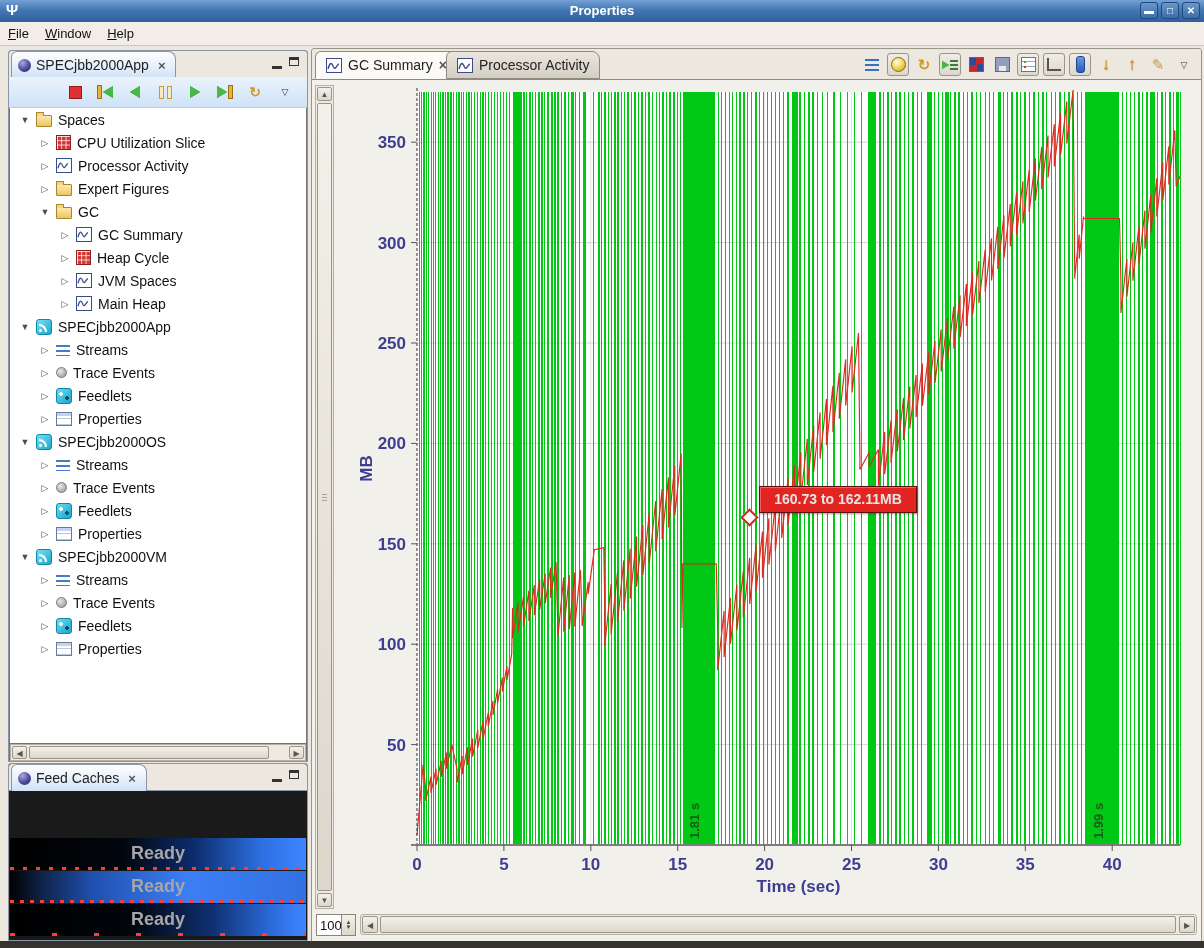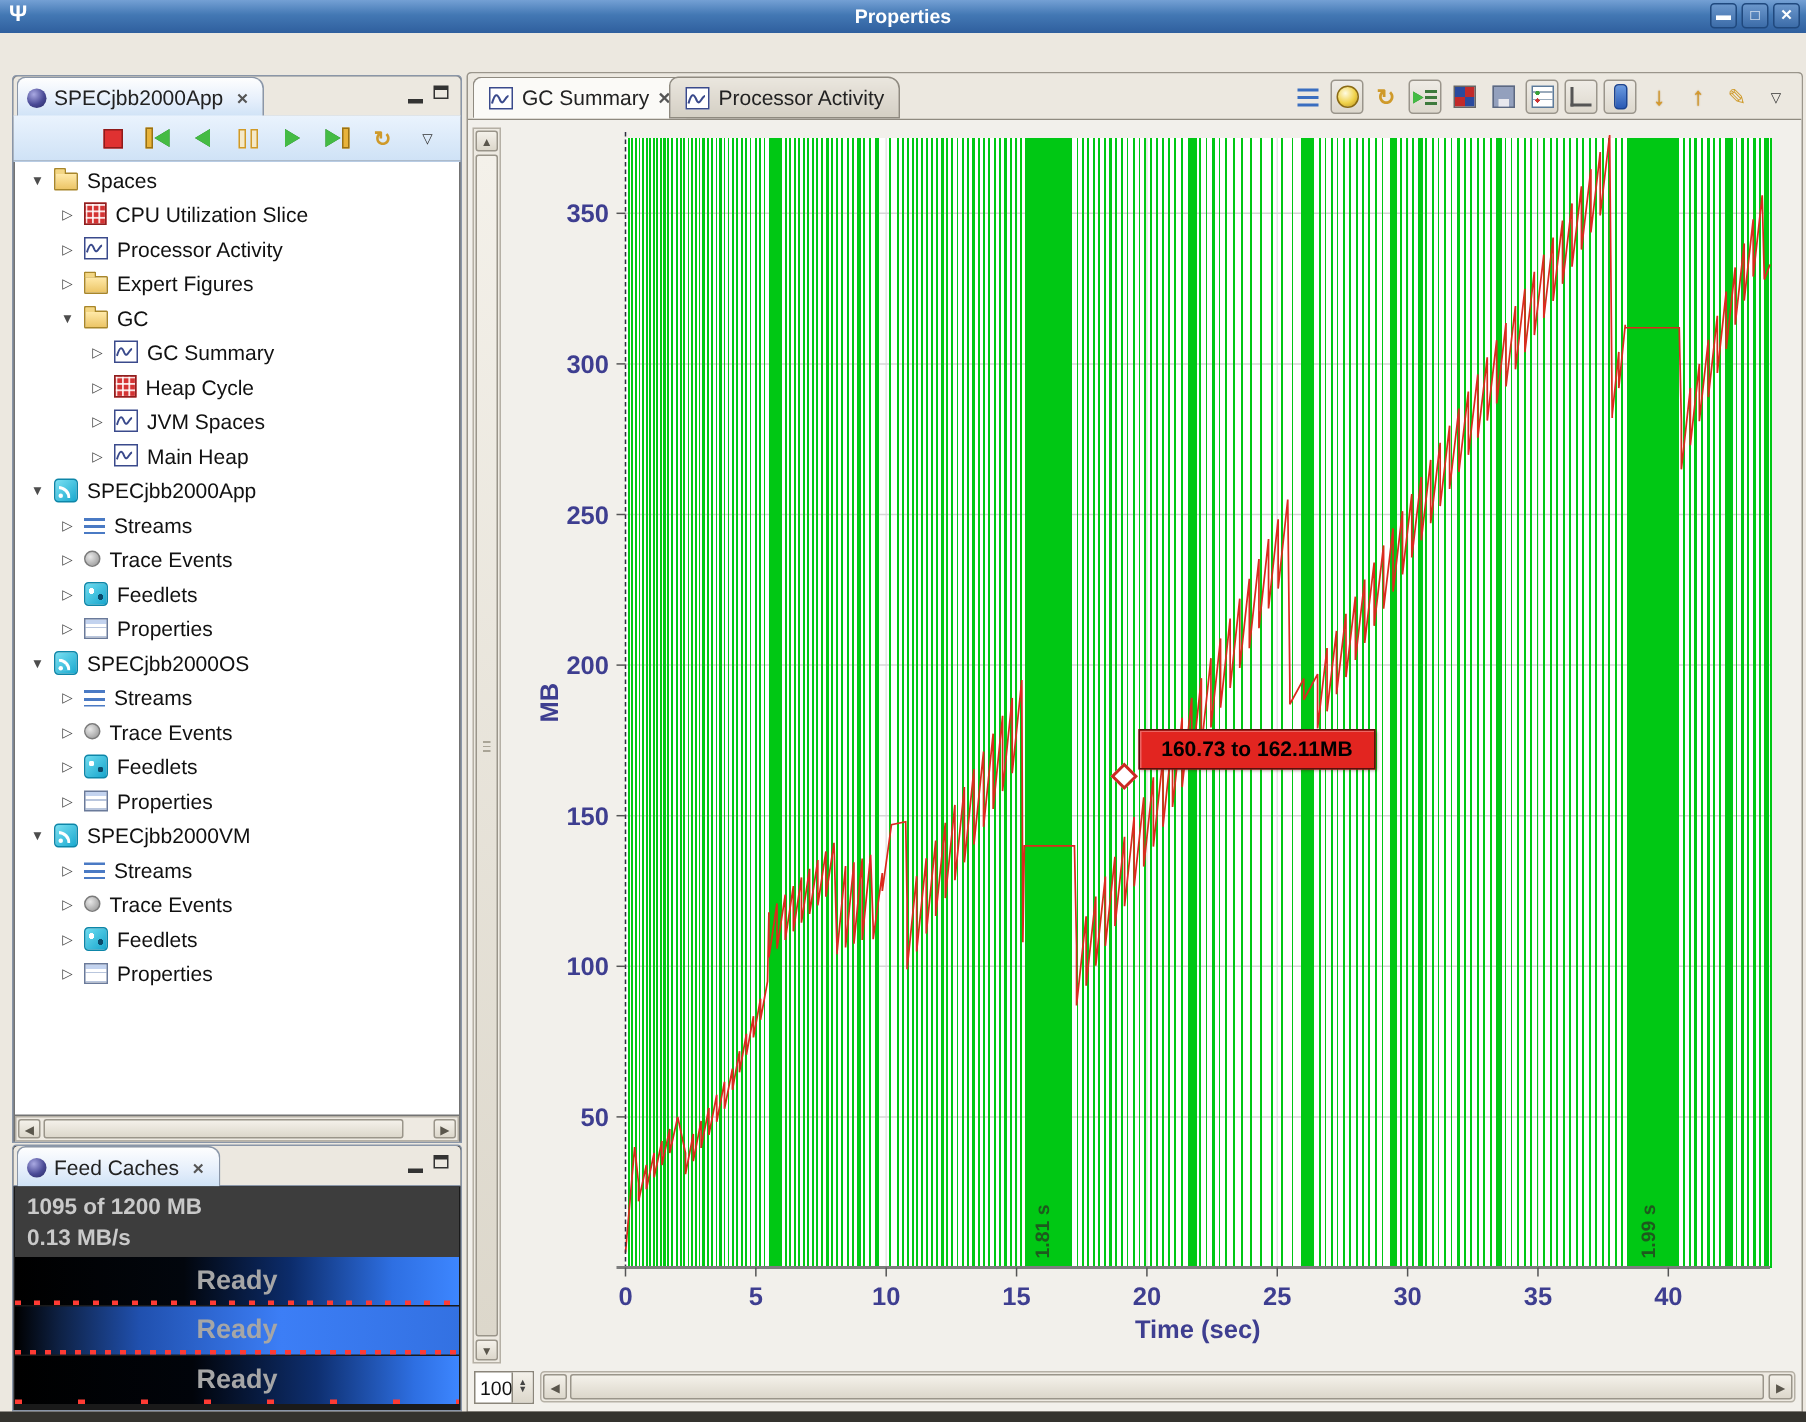"File Window Help" div.abs { html: none -> <div><span><u>F</u>ile</span><span><u>W</u>indow</span><span><u>H</u>elp</span></div> }
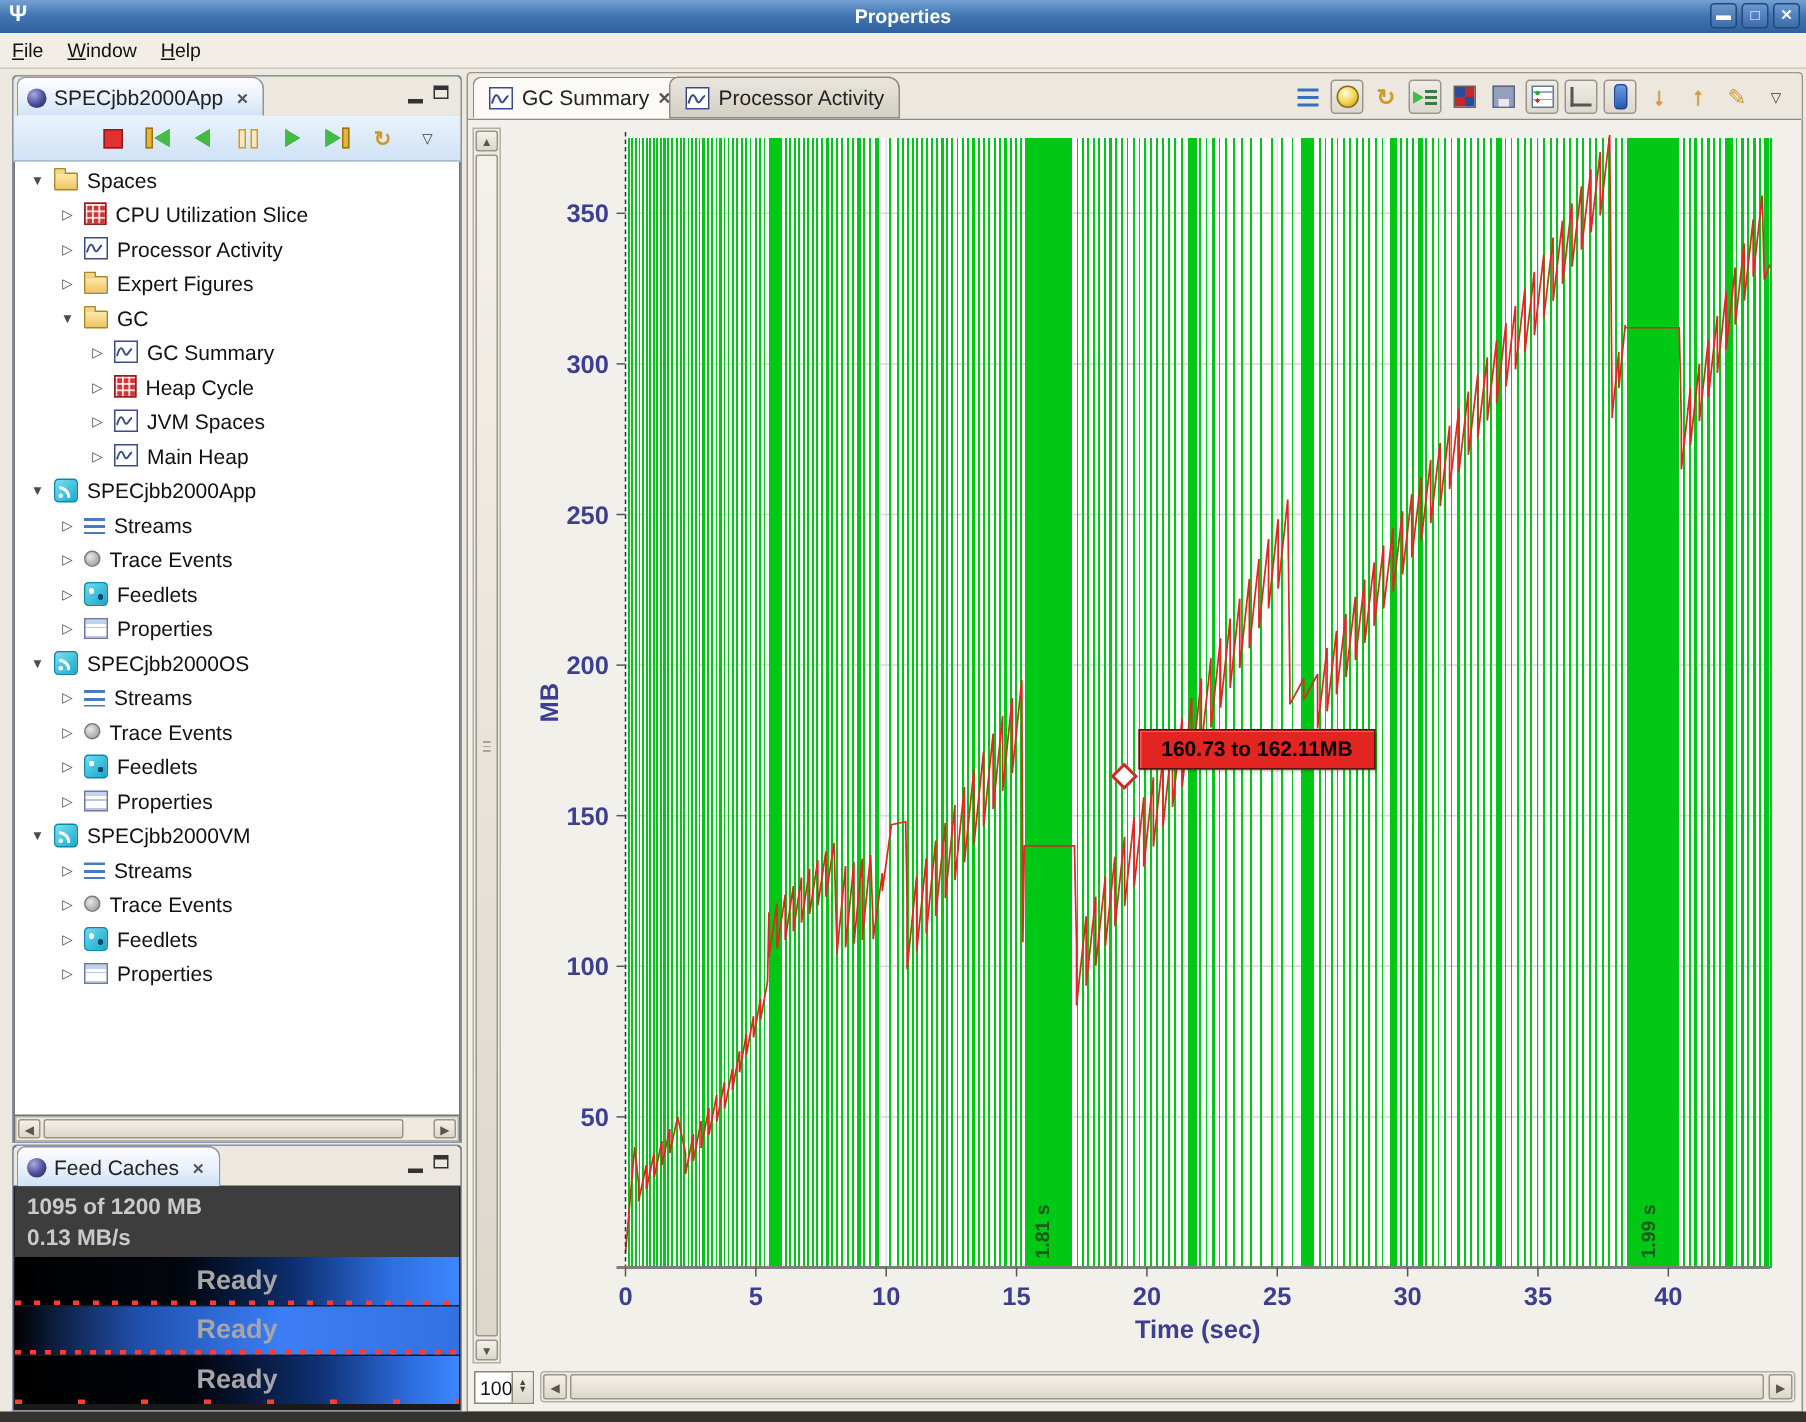"160.73 to 162.11MB" .cursor-tip { color: #000000 -> #e5e5e5 }
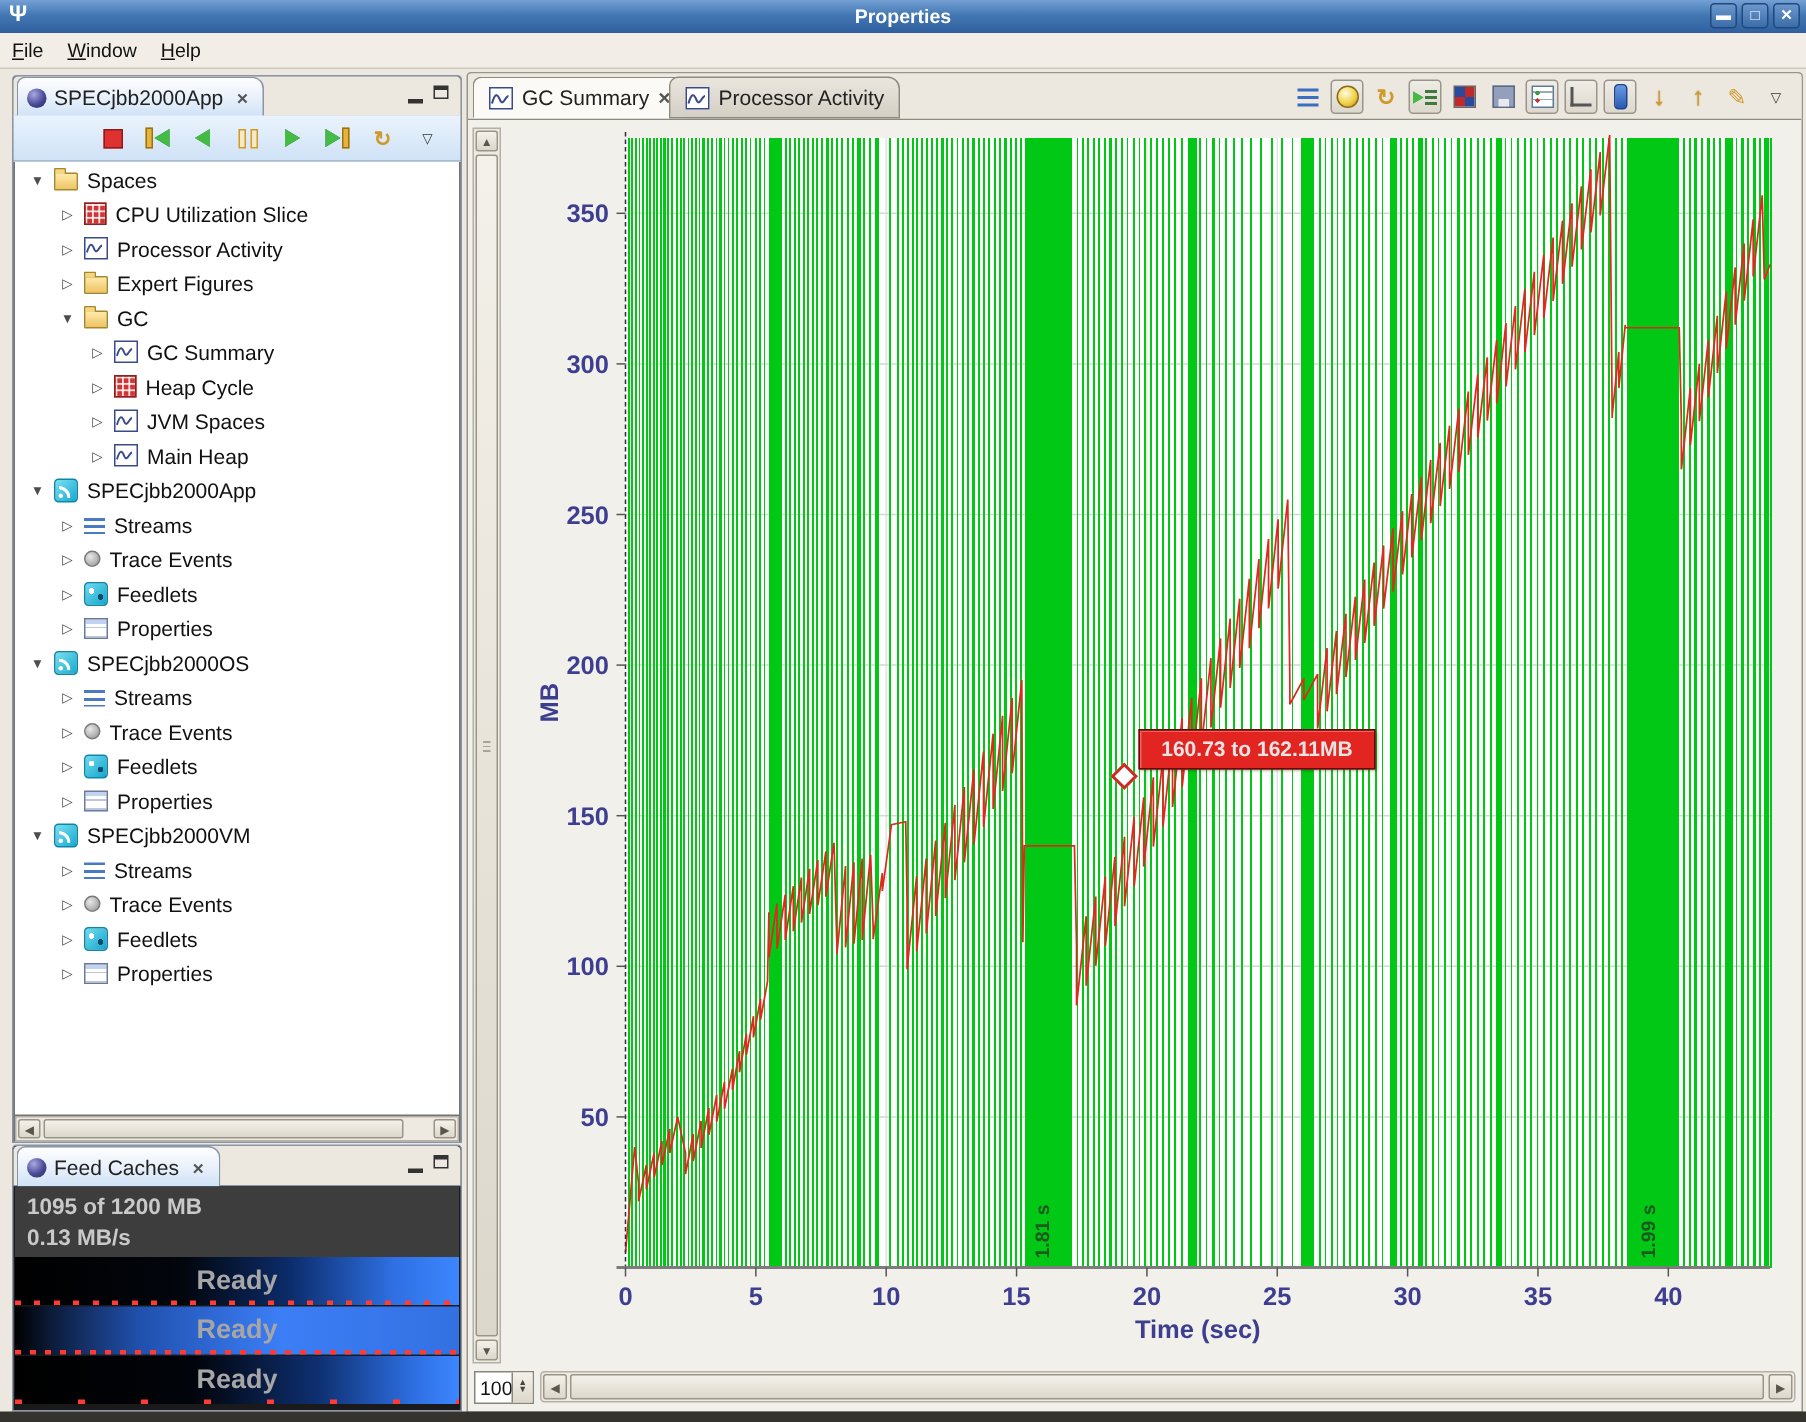"1095 of 1200 MB" div.fc-info { html: <div> <div>1095 of 1200 MB</div> <div>0.13 MB/s</div> </div> -> none }
